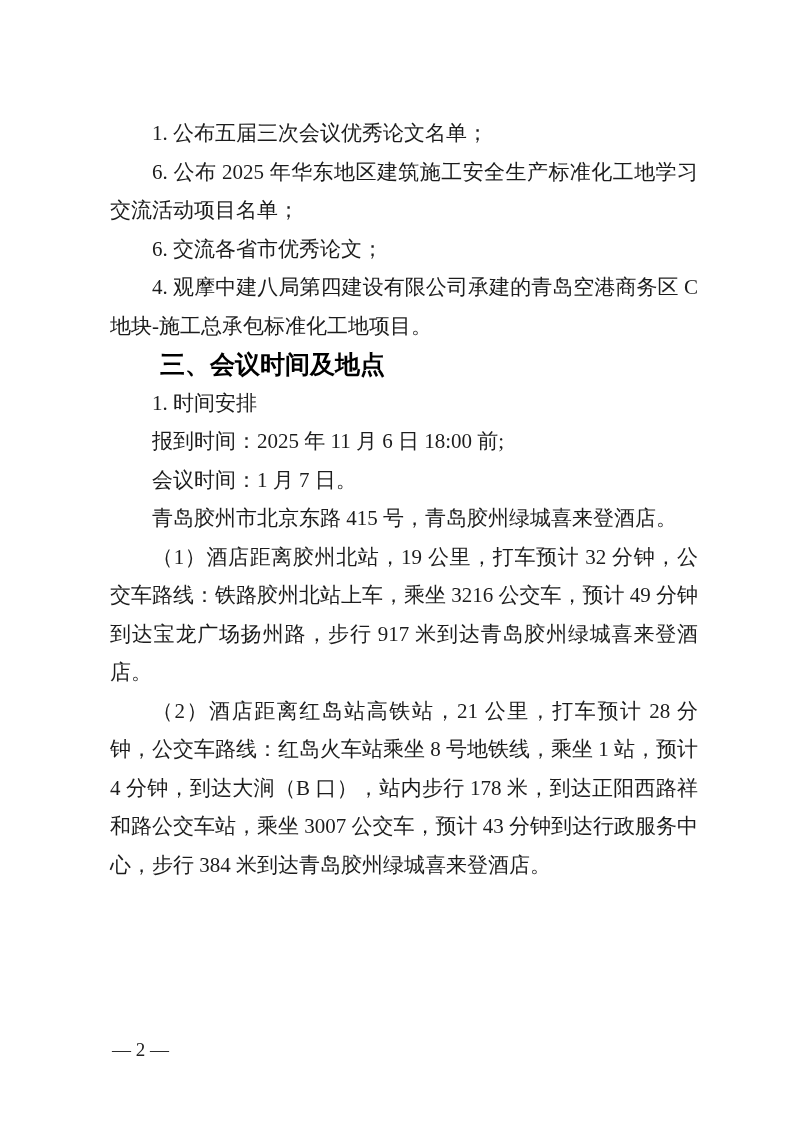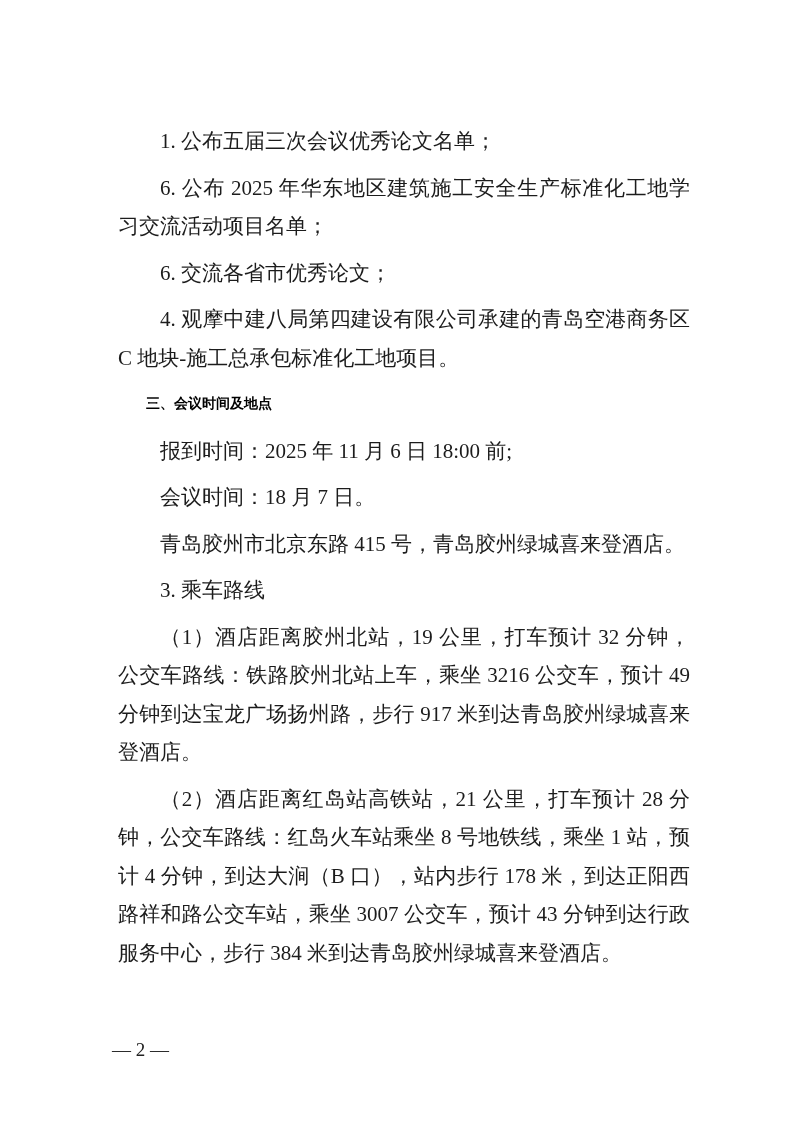"1. 公布五届三次会议优秀论文名单；" .para { margin: 8px -> 0 }
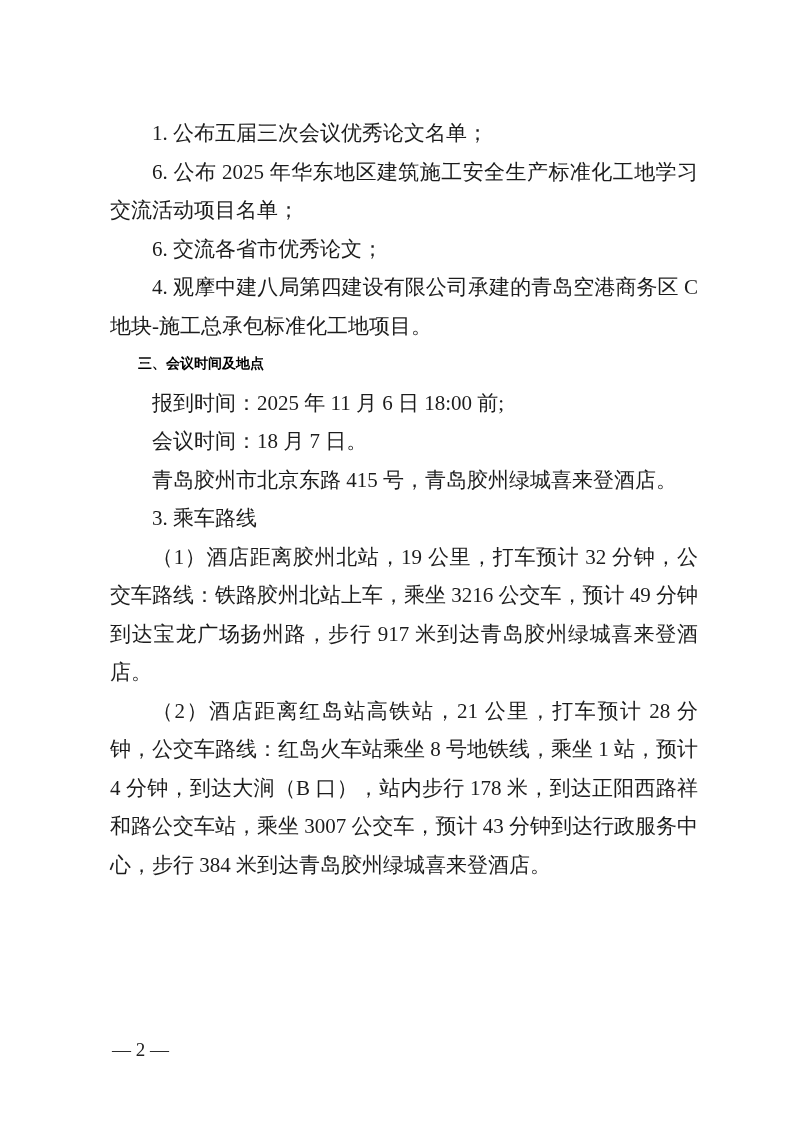"三、会议时间及地点" .para.heading { font-family: Liberation Serif, serif -> Liberation Sans, sans-serif; font-size: 14px -> 25px }
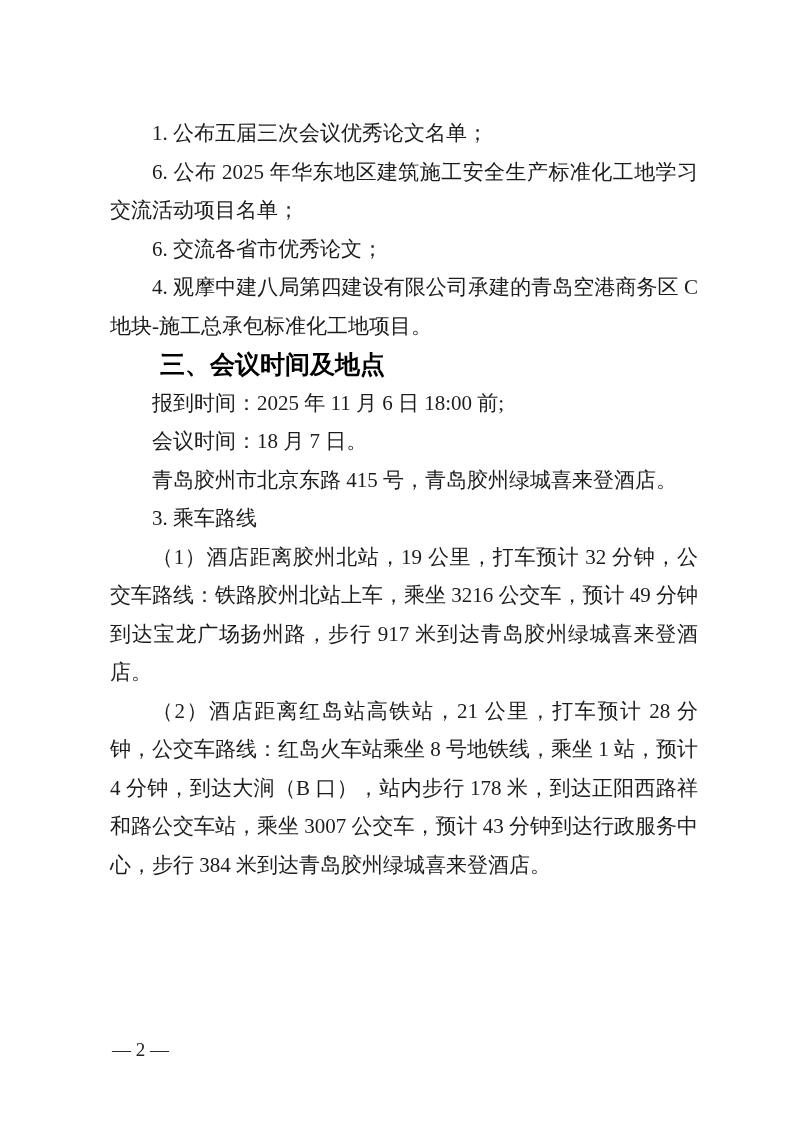"1. 时间安排" p.para { html: none -> <p>1. 时间安排</p> }
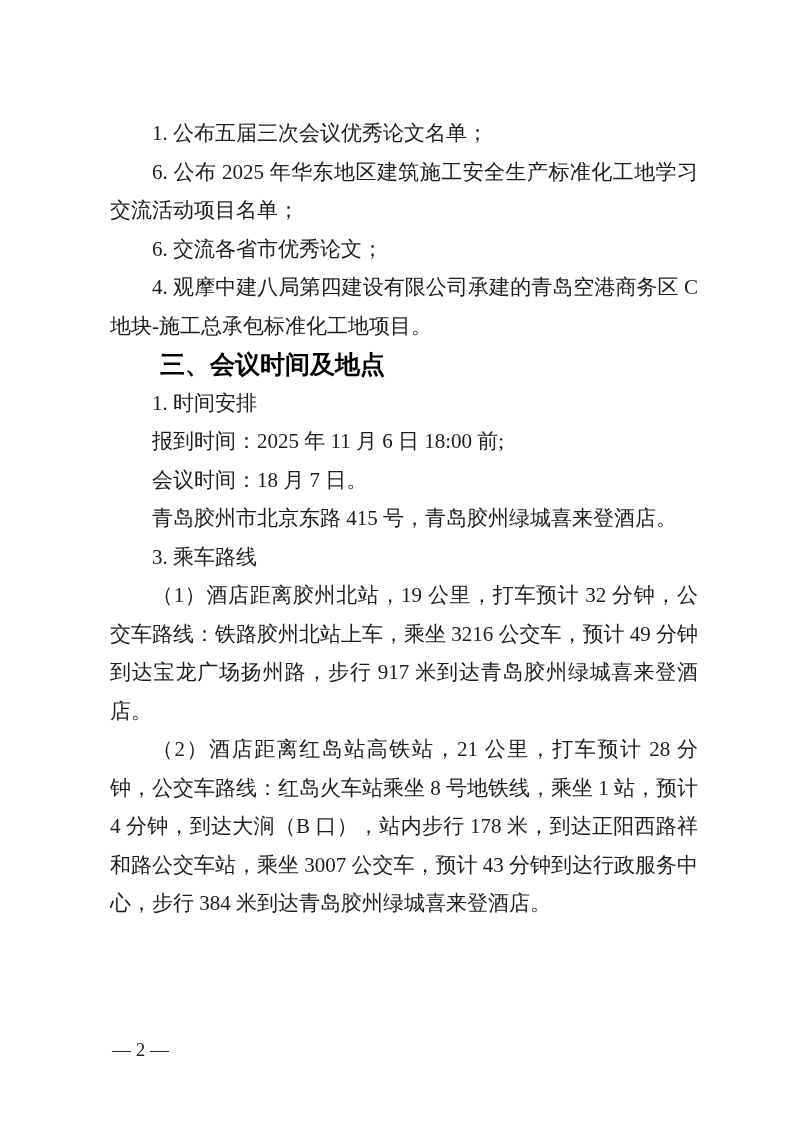"会议时间：18 月 7 日。" p.para { text: 18 -> 1 }
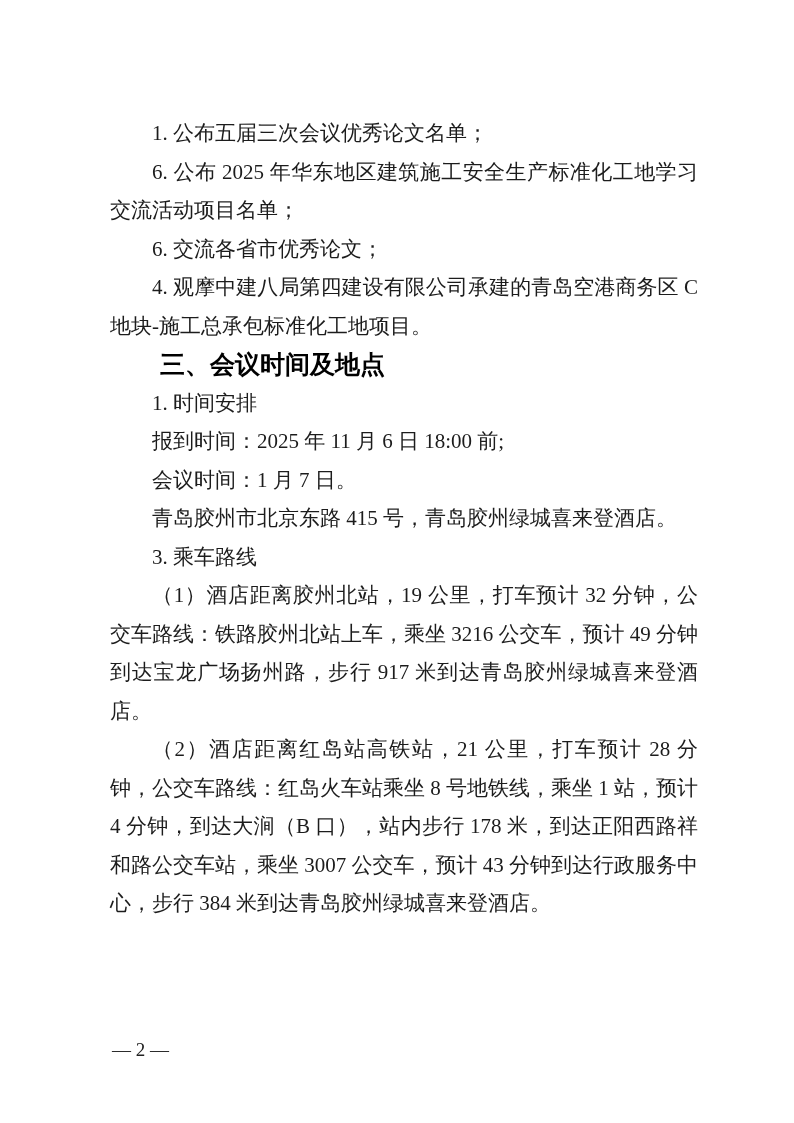"3. 乘车路线" p.para { html: <p>3. 乘车路线</p> -> none }
